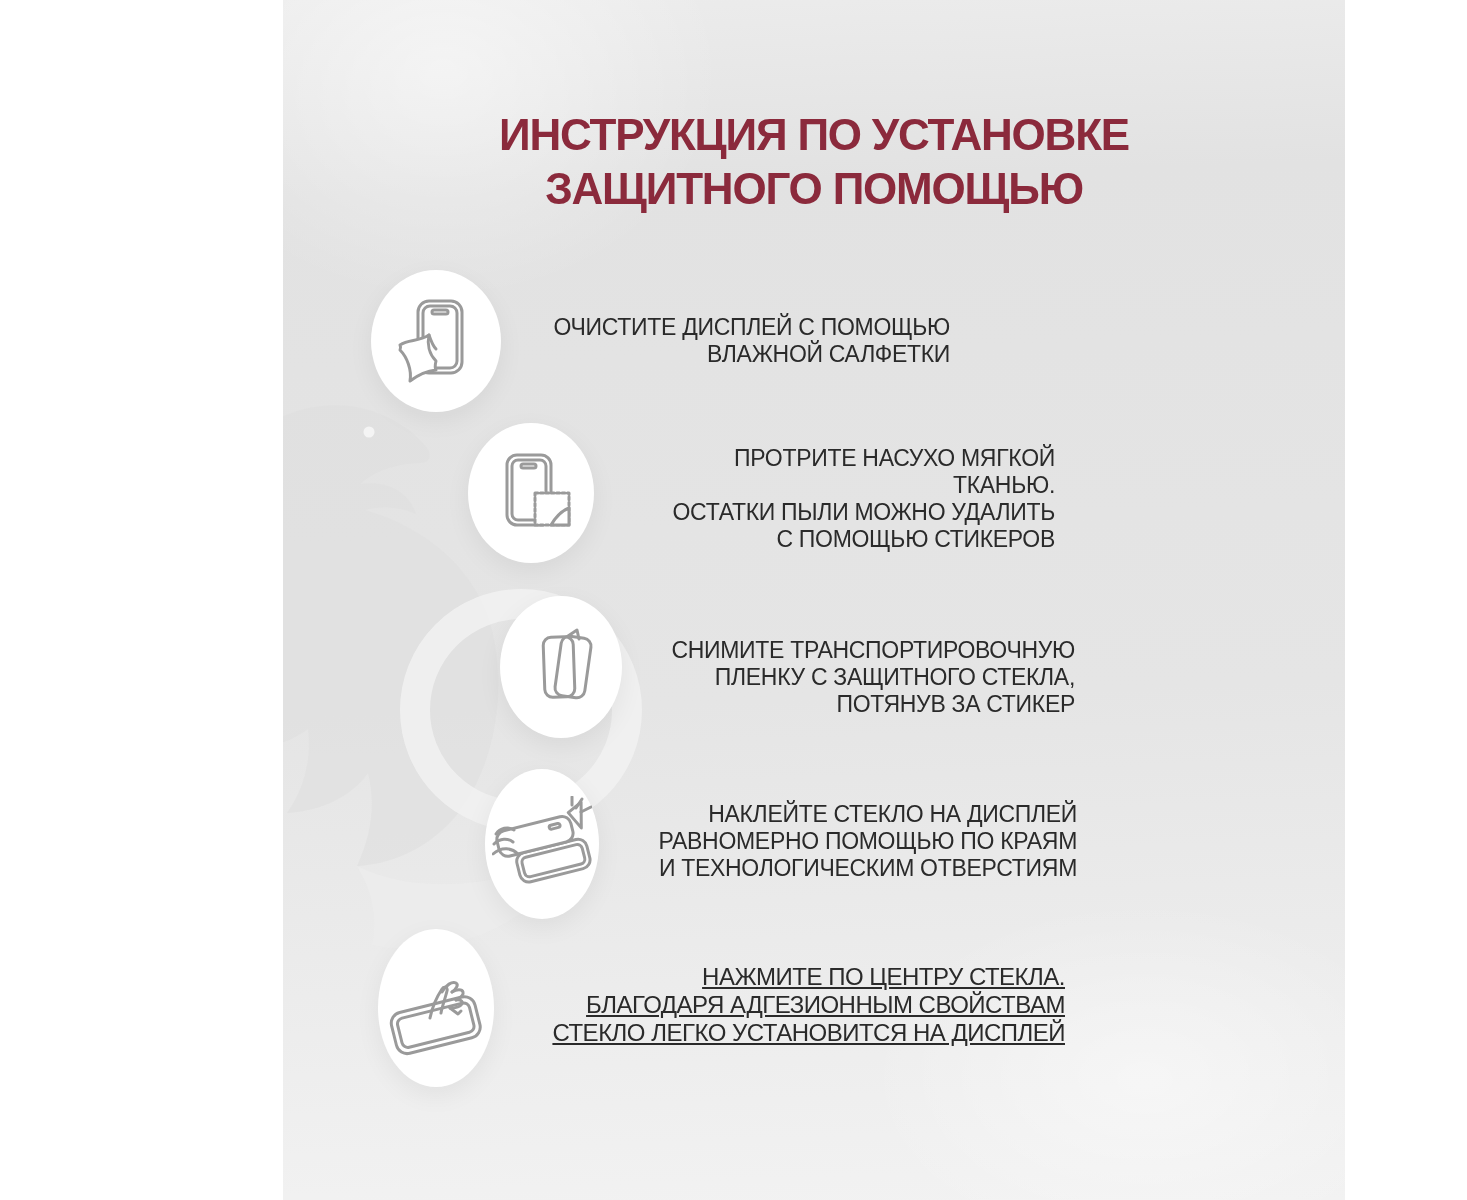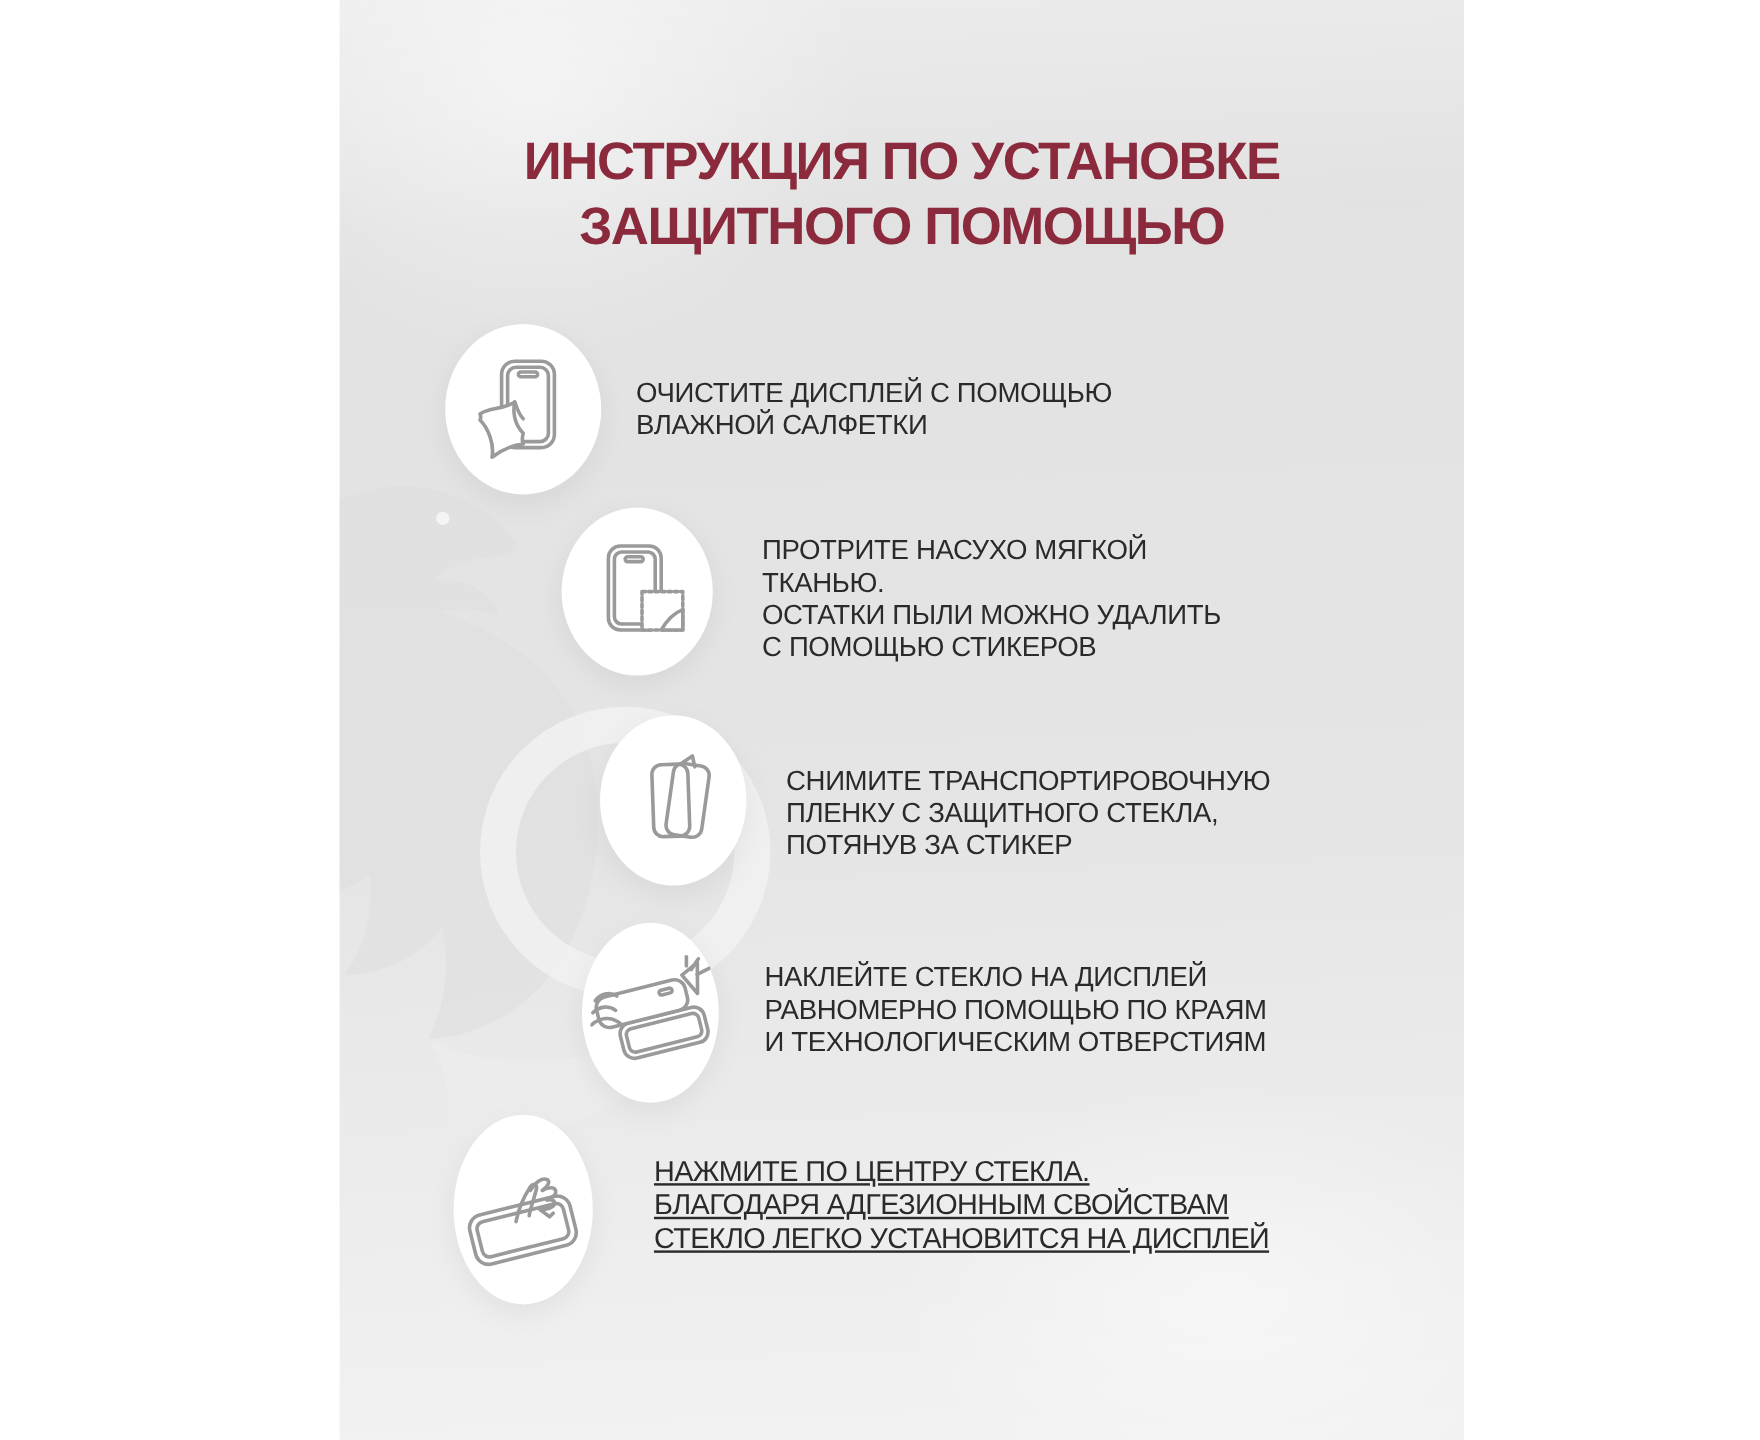"ИНСТРУКЦИЯ ПО УСТАНОВКЕ" .panel { width: 937px -> 1062px }
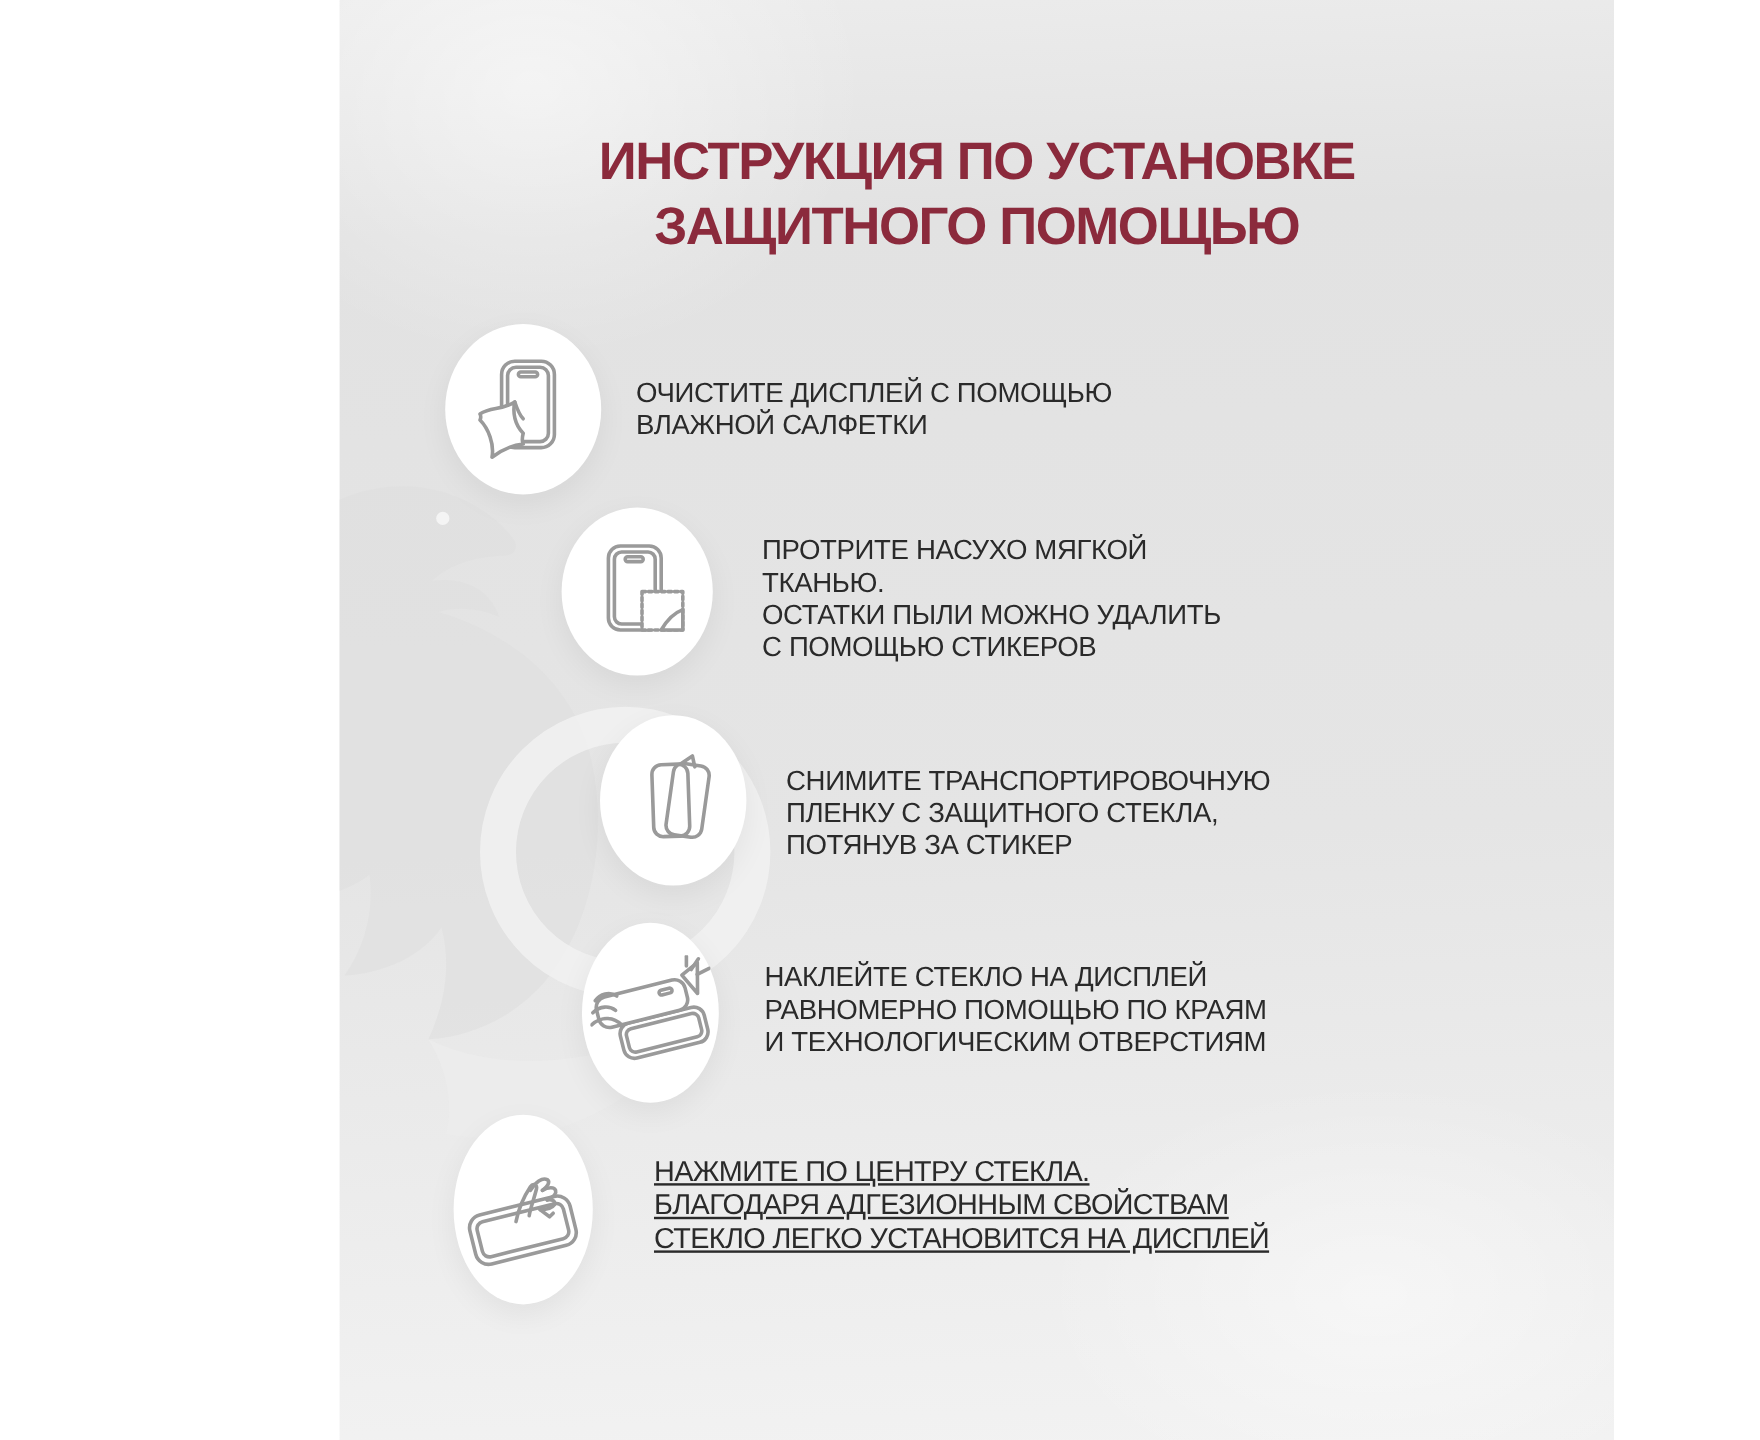"ОЧИСТИТЕ ДИСПЛЕЙ С ПОМОЩЬЮ" .step-text { text-align: left -> right }
